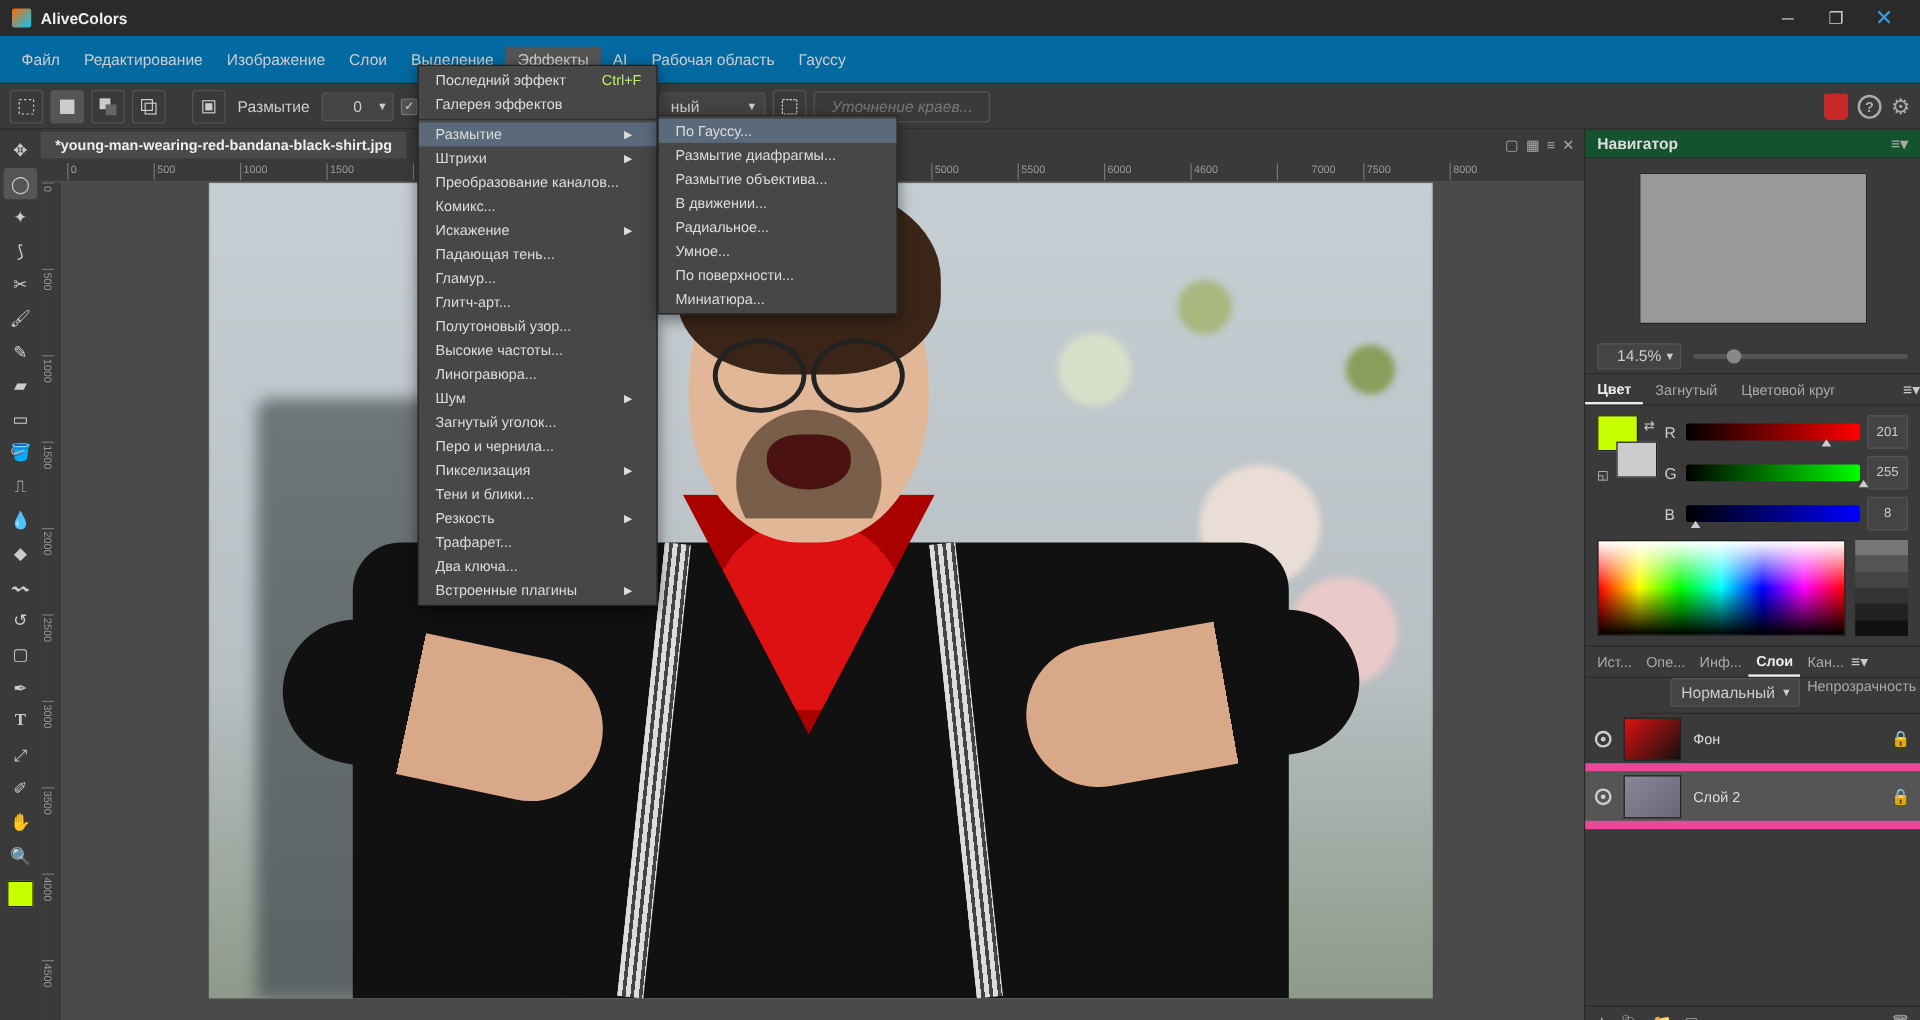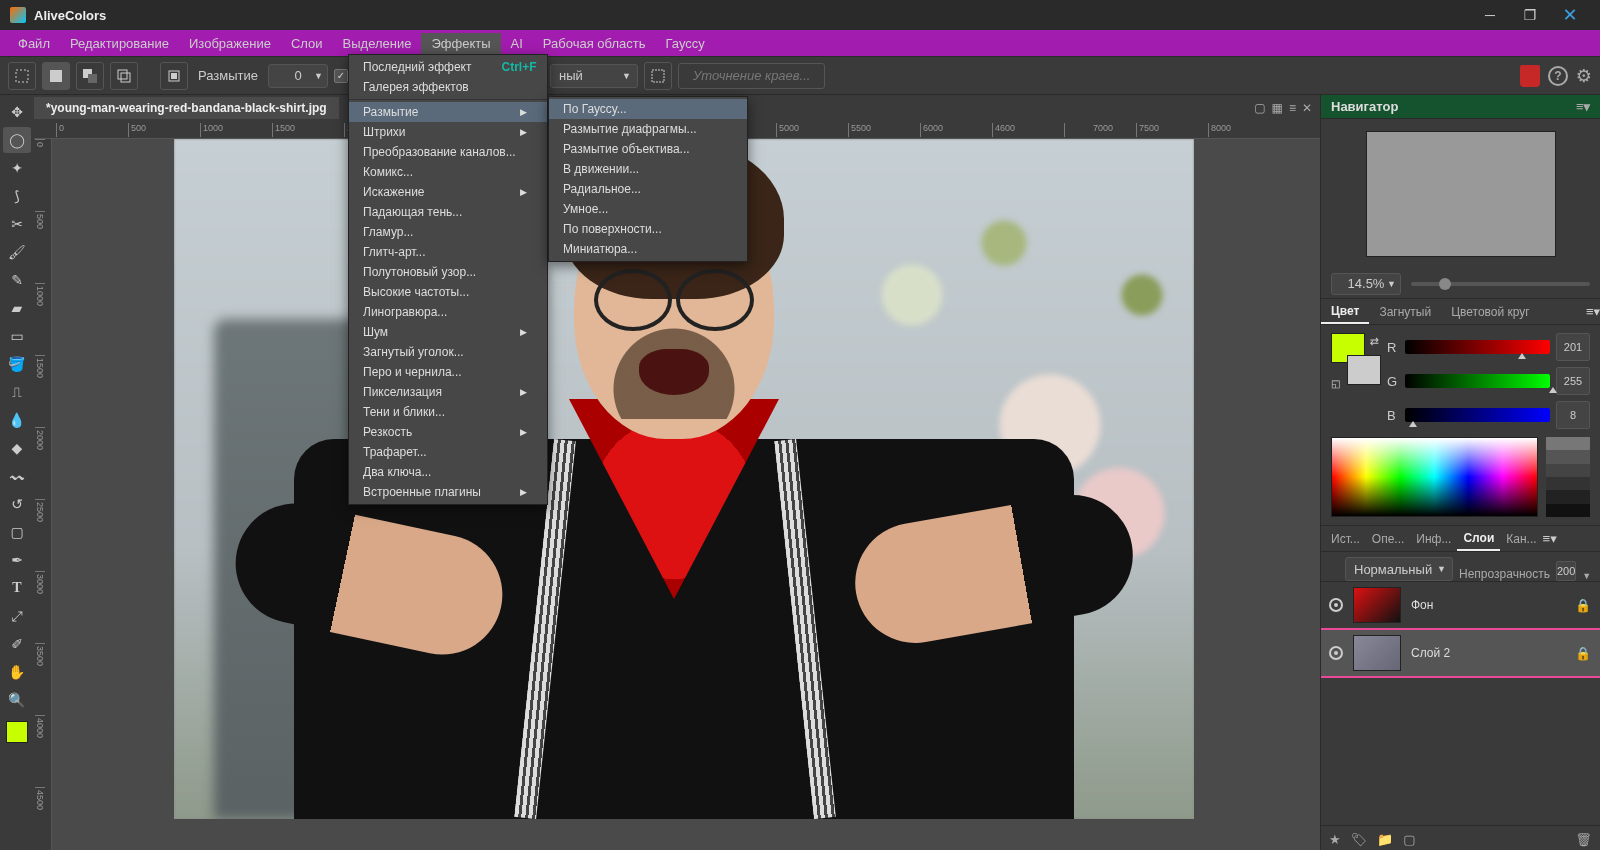"Файл" .menubar { background: #a21caf -> #0369a1; height: 27px -> 40px }
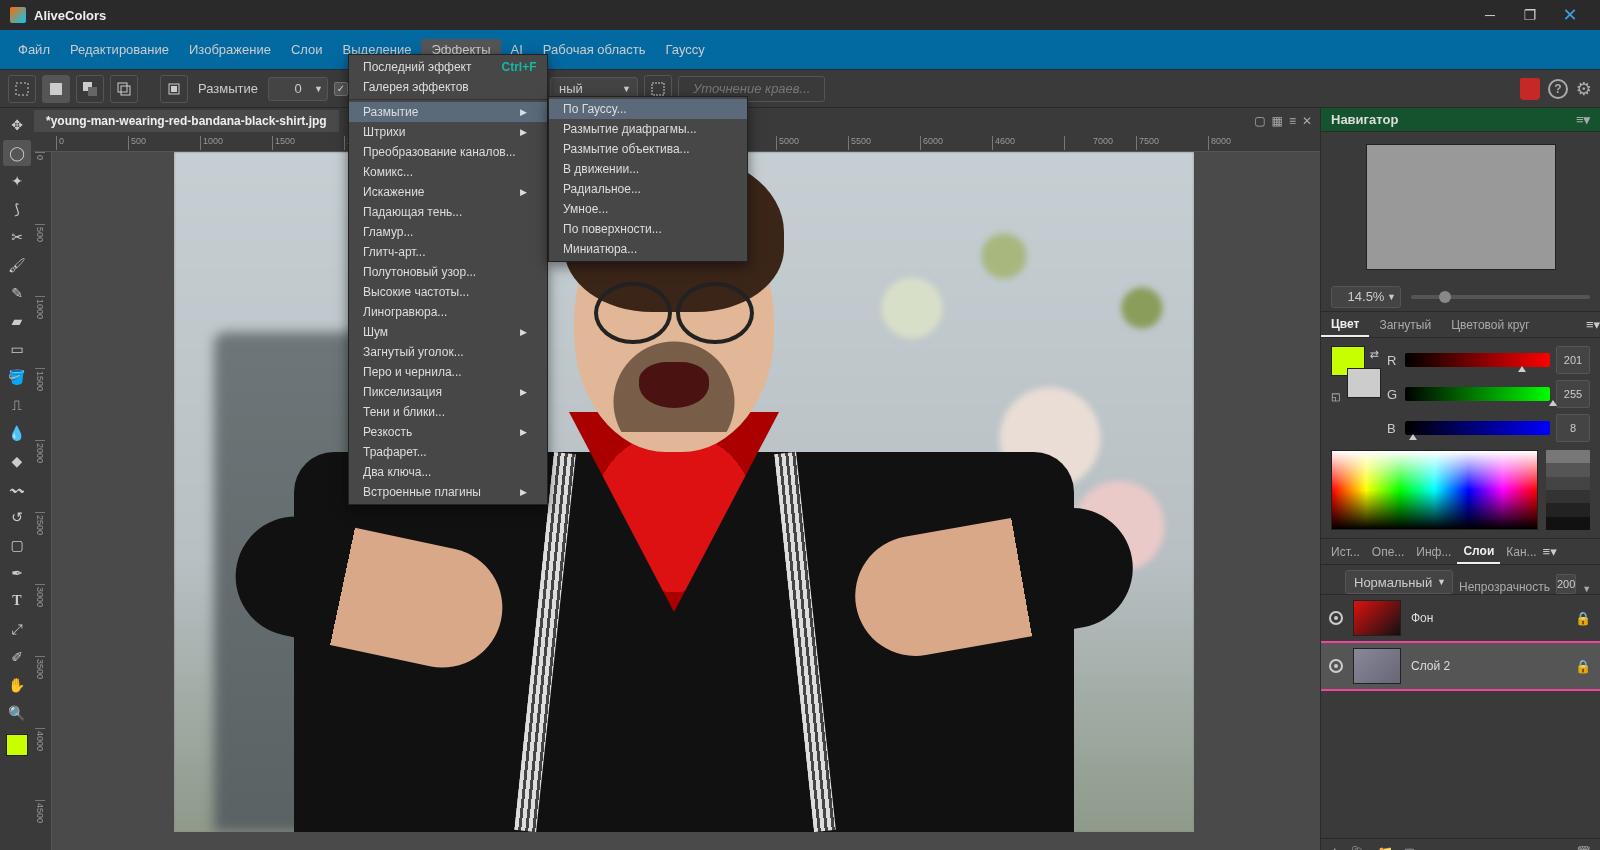"Ctrl+F" .menu .mrow .shortcut { color: #14b8a6 -> #bef264; font-weight: bold -> none }
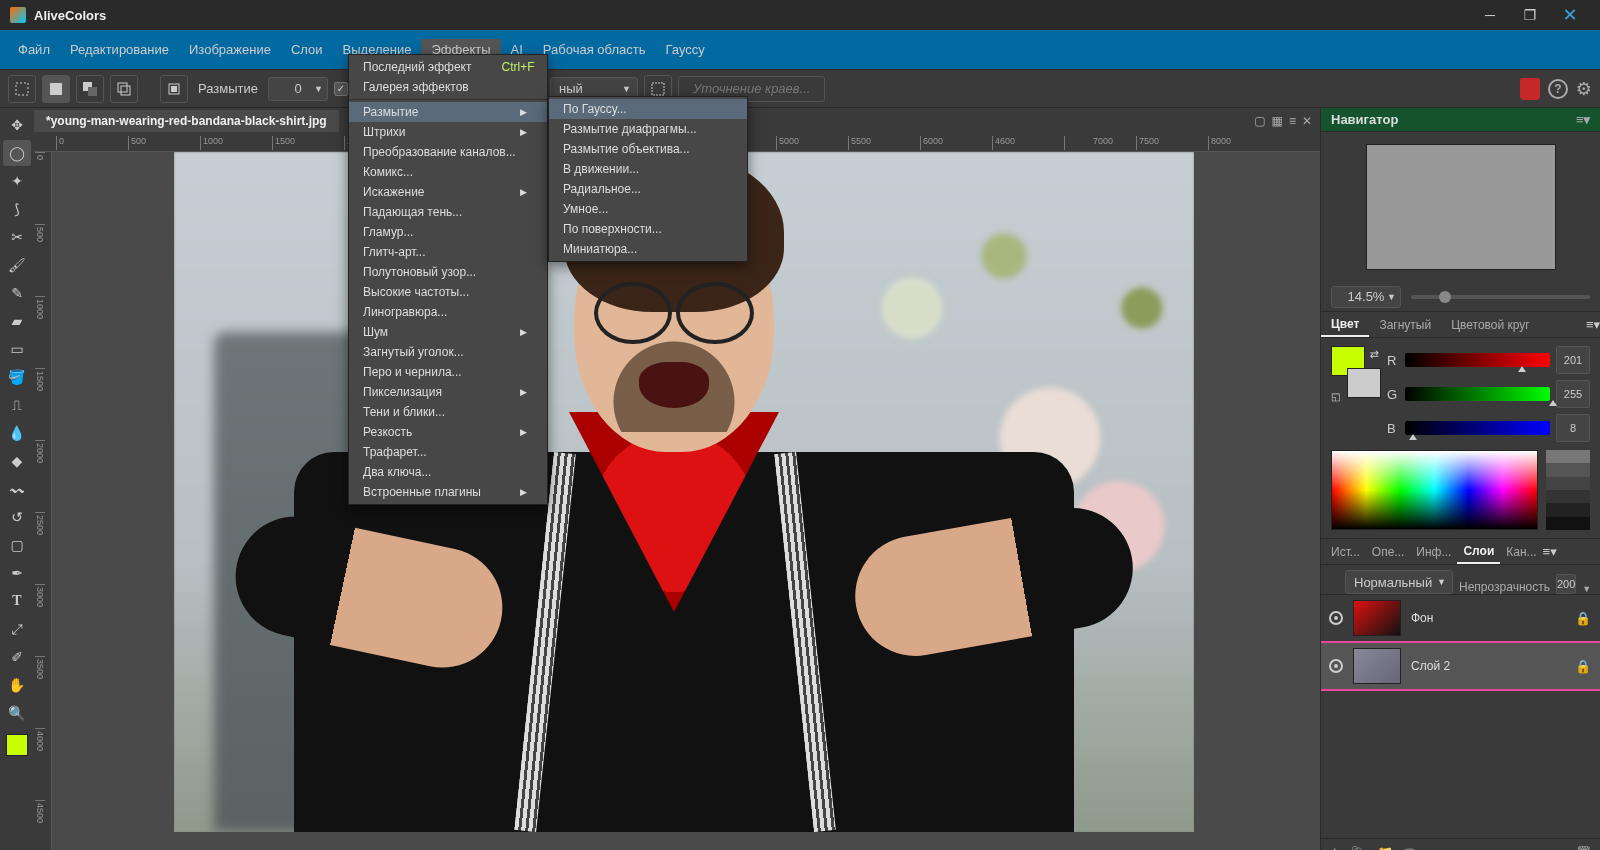"Нормальный" .layeropts { align-items: flex-end -> flex-start; margin-left: none -> 47px }
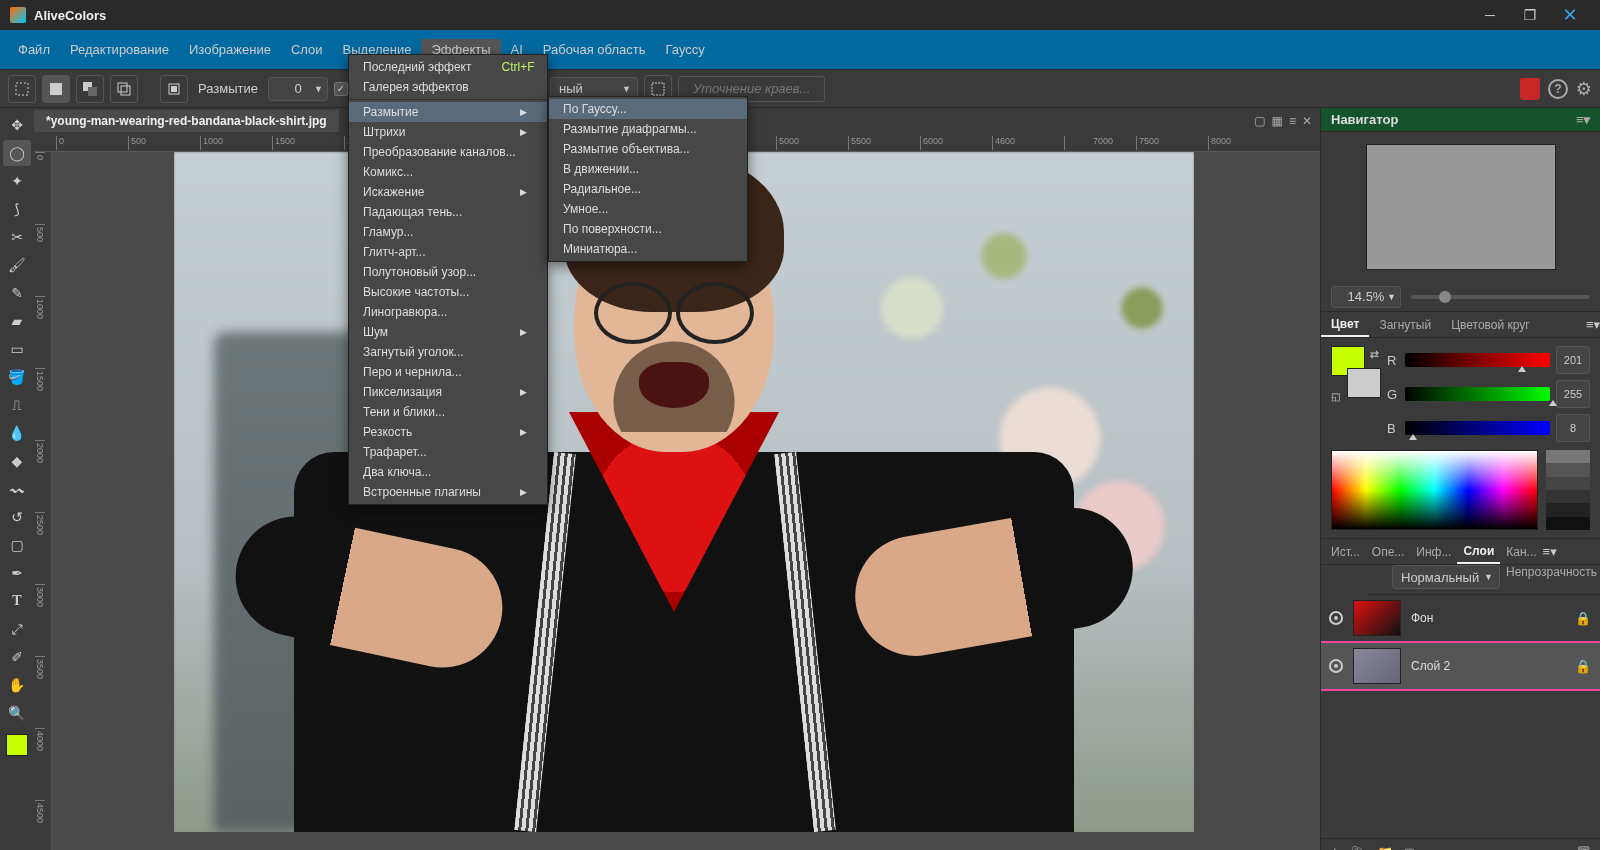"Фон" .layerrow { border-bottom: 2px solid #ec4899 -> 7px solid #ec4899 }
